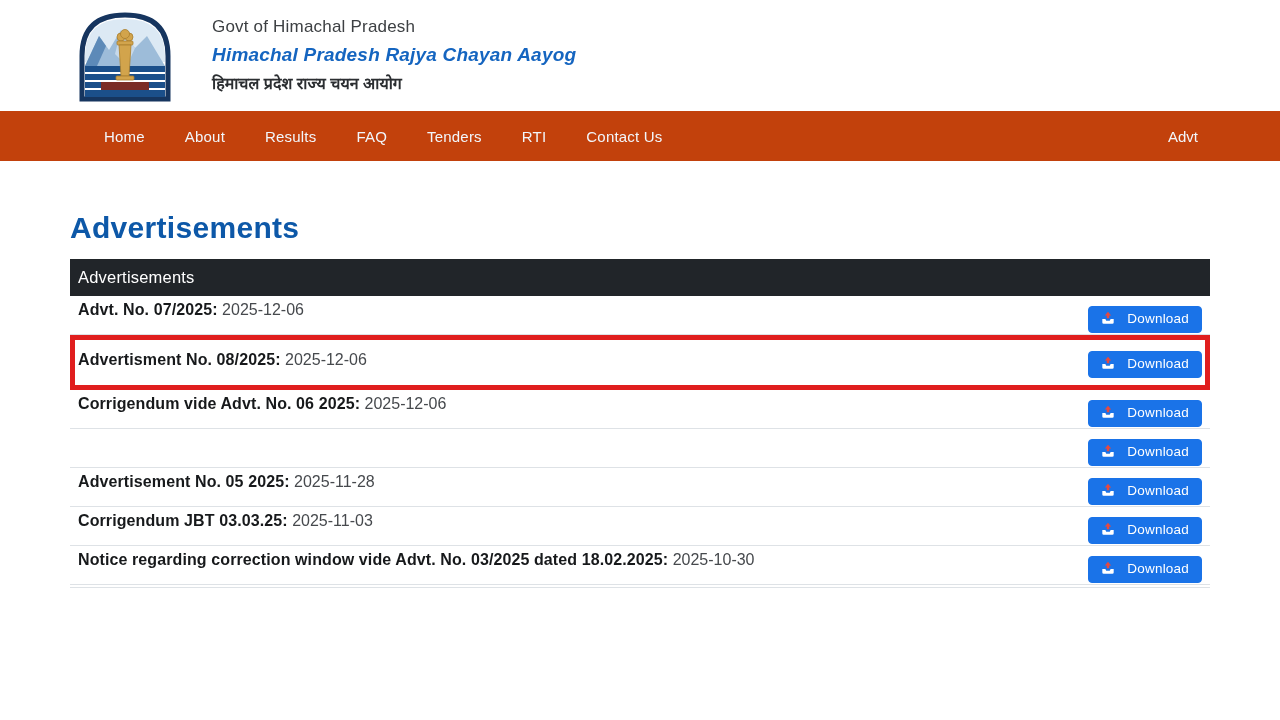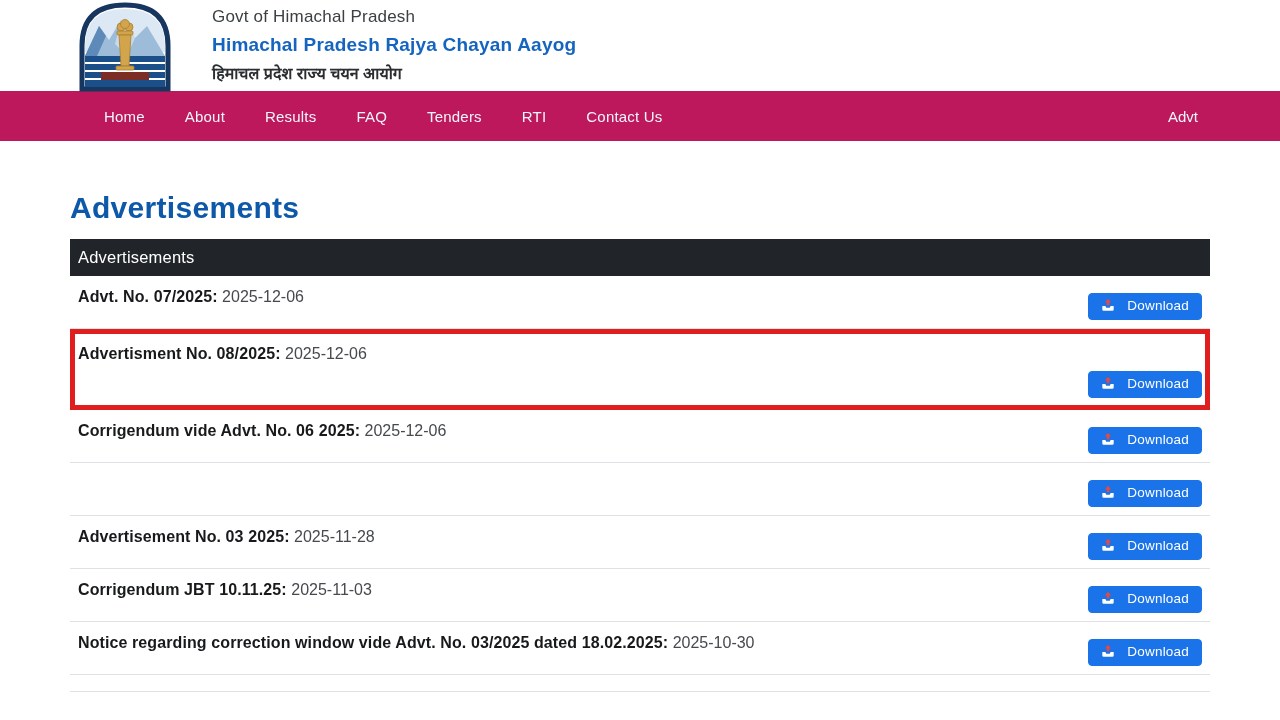"Govt of Himachal Pradesh" .site-header { height: 91px -> 111px }
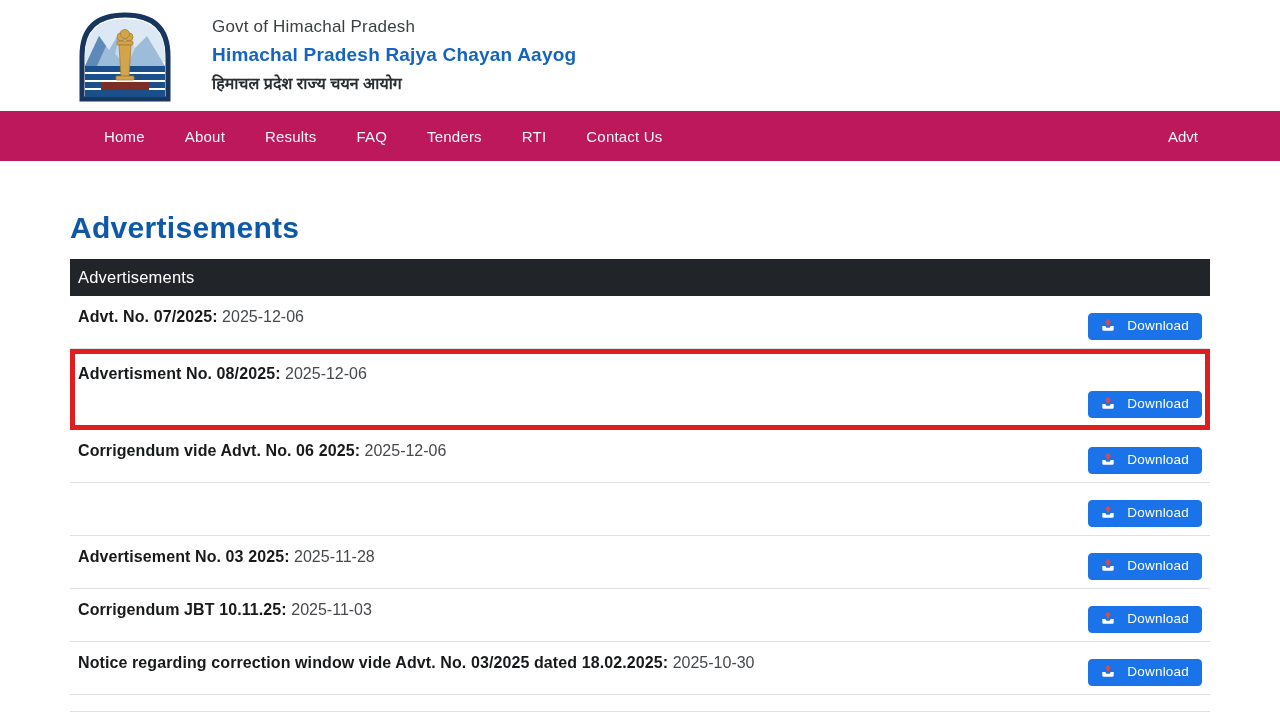"Himachal Pradesh Rajya Chayan Aayog" .brand-line2 { font-style: none -> italic }
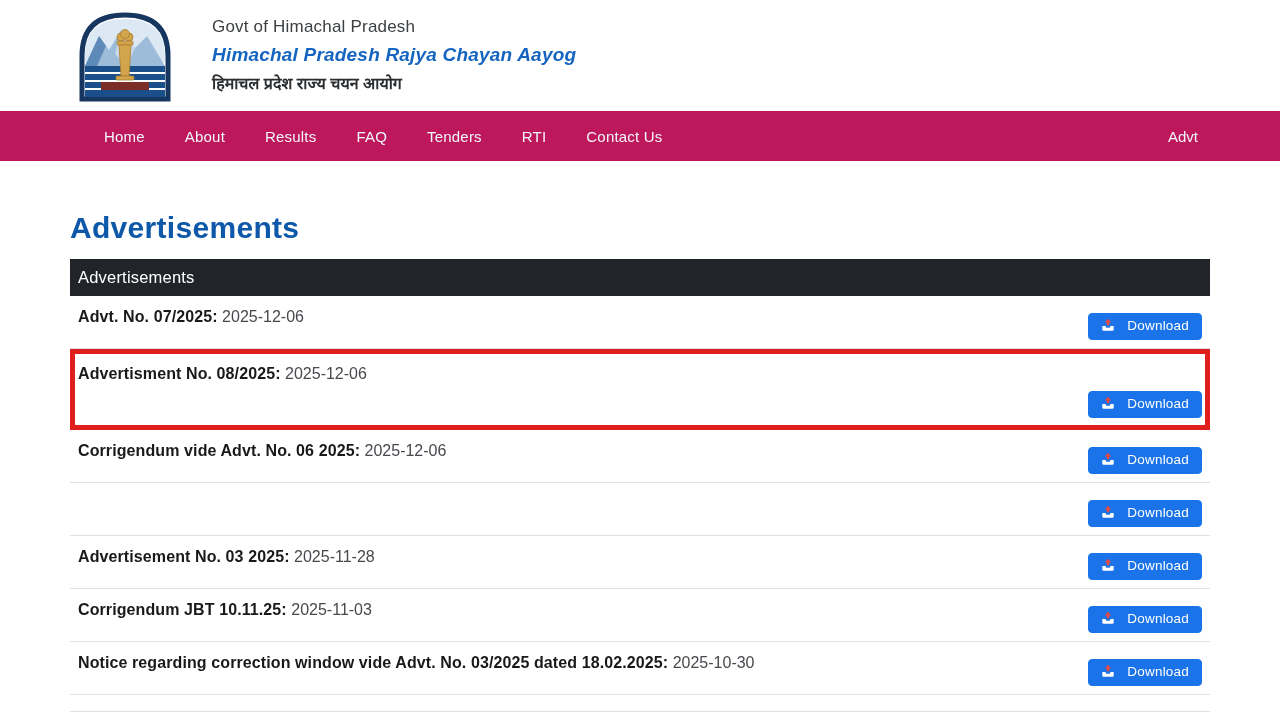"Home" .main-nav { background: #be185d -> #c2410c }
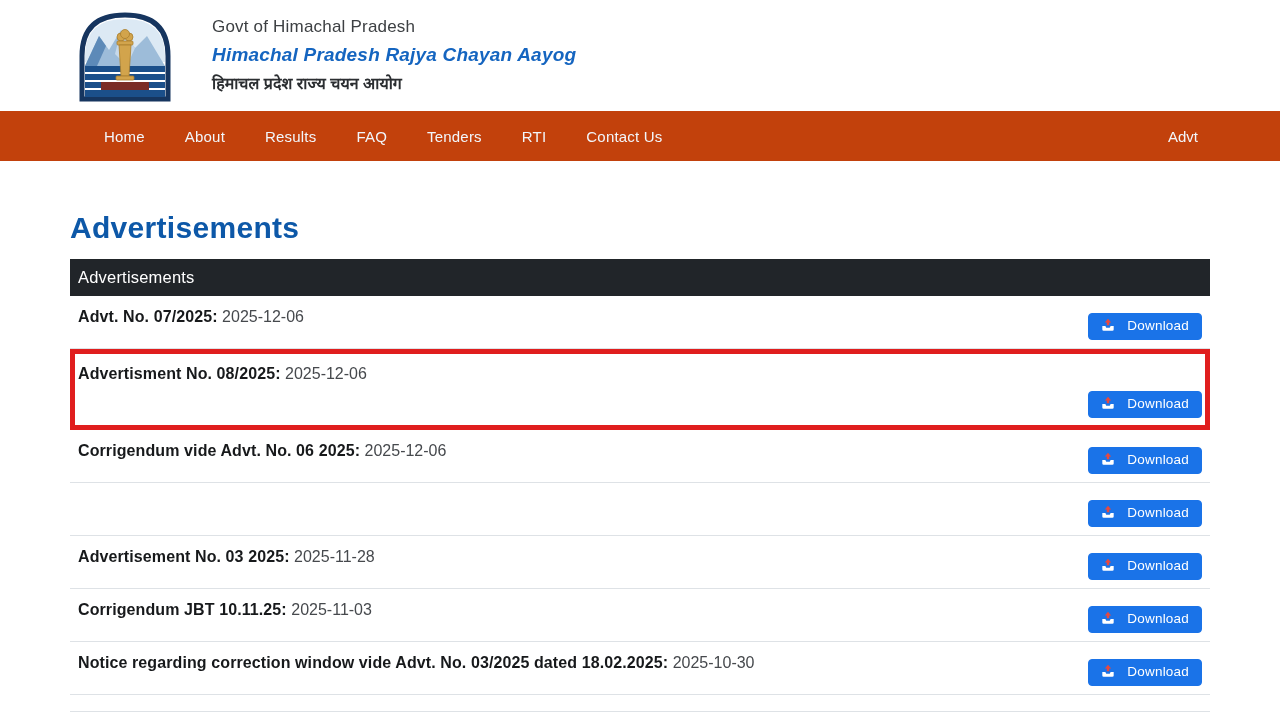"Advt. No. 07/2025: 2025-12-06" .adv-row { padding: 8px 8px -> 1px 8px }
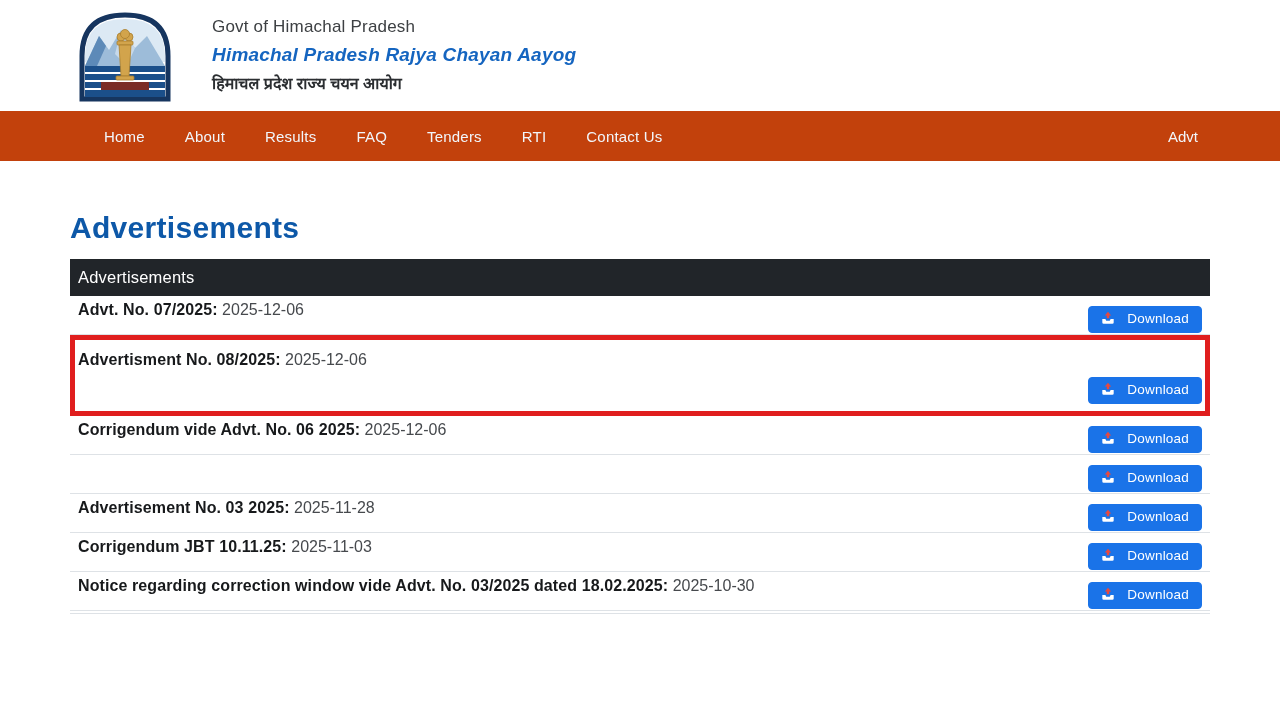"Advertisment No. 08/2025: 2025-12-06" .adv-row.highlighted { flex-direction: column -> none }
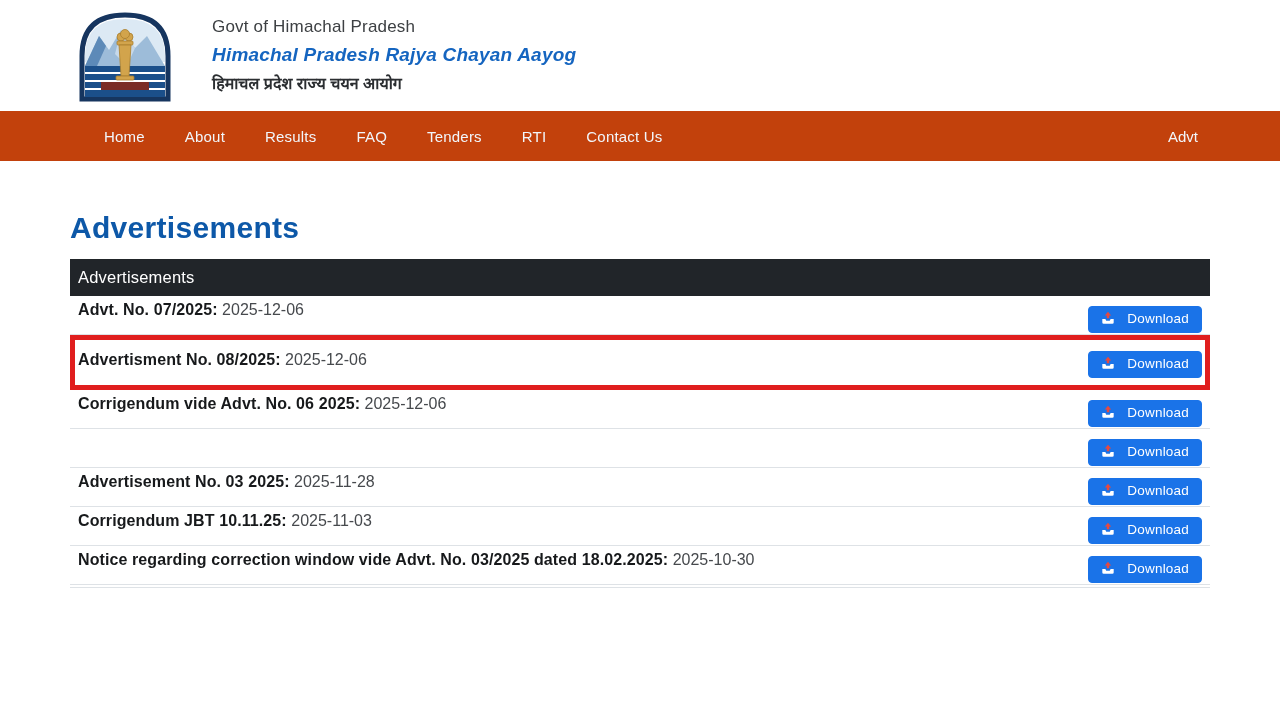"Advertisement No. 03 2025:" span.adv-label { text: 03 -> 05 }
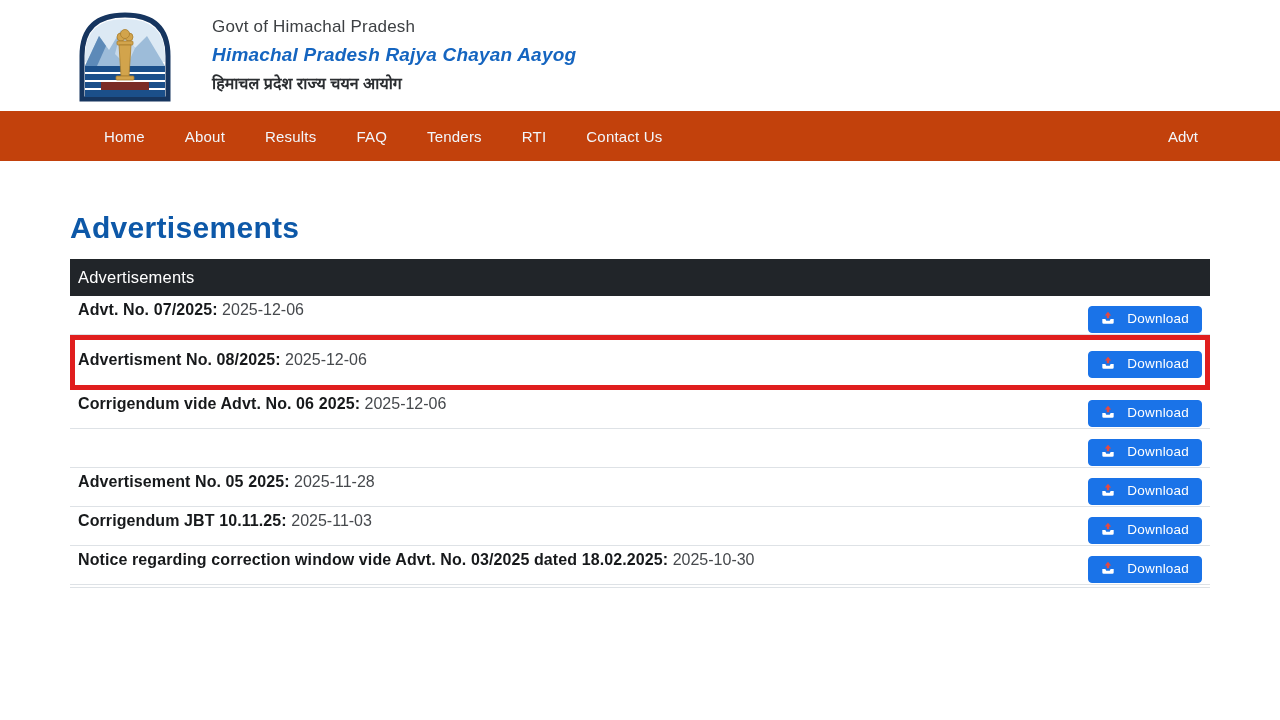"Corrigendum JBT 10.11.25:" span.adv-label { text: 10.11.25 -> 03.03.25 }
